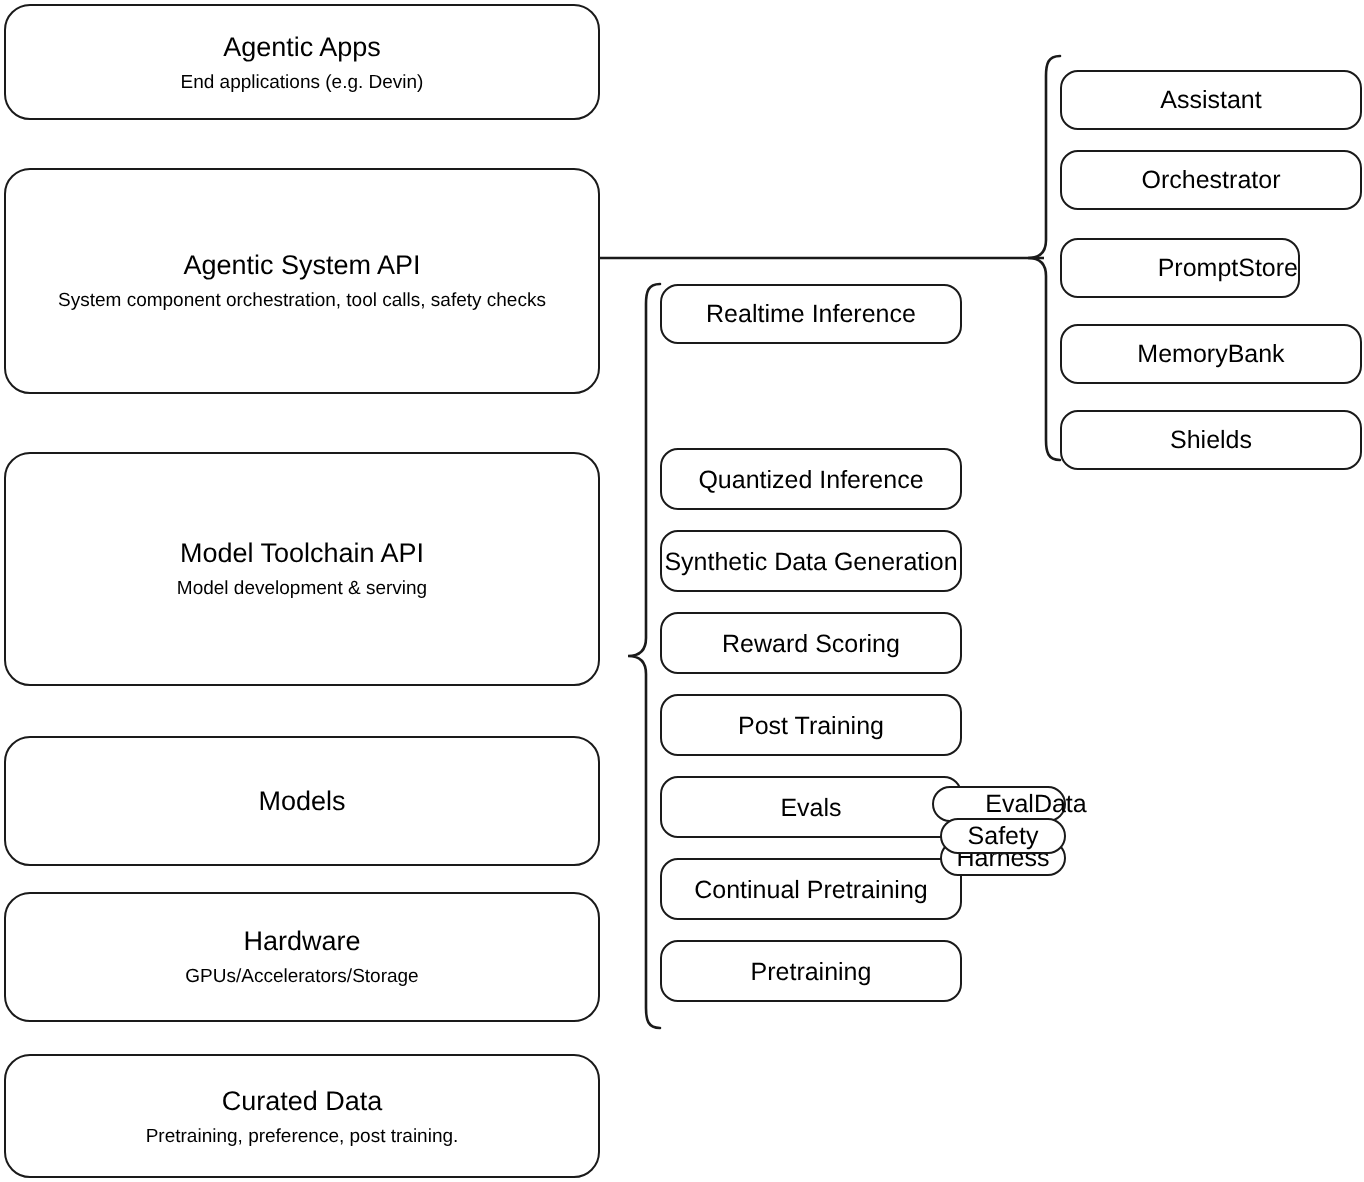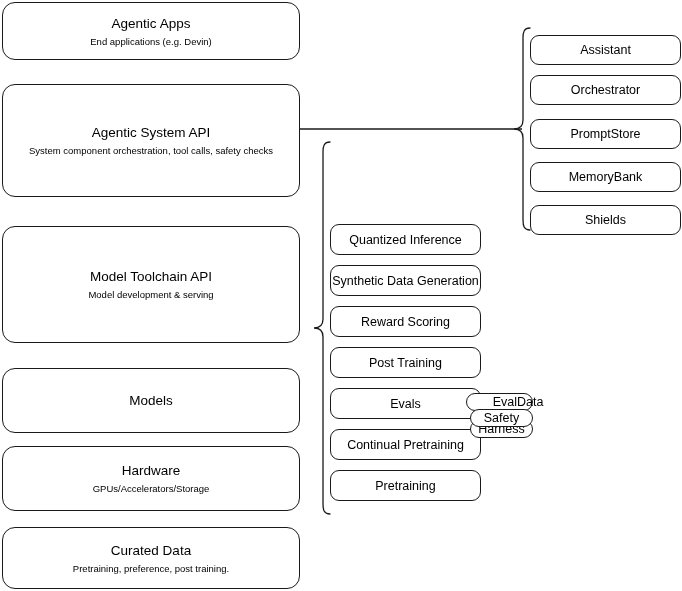"PromptStore" div.node { align-items: none -> flex-end; width: 151px -> 120px }
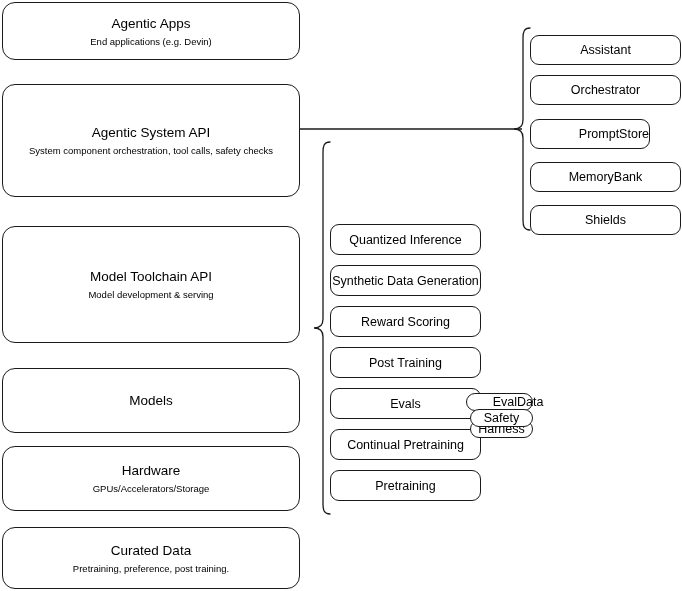"Realtime Inference" div.node { html: none -> <div> <span>Realtime Inference</span> </div> }
